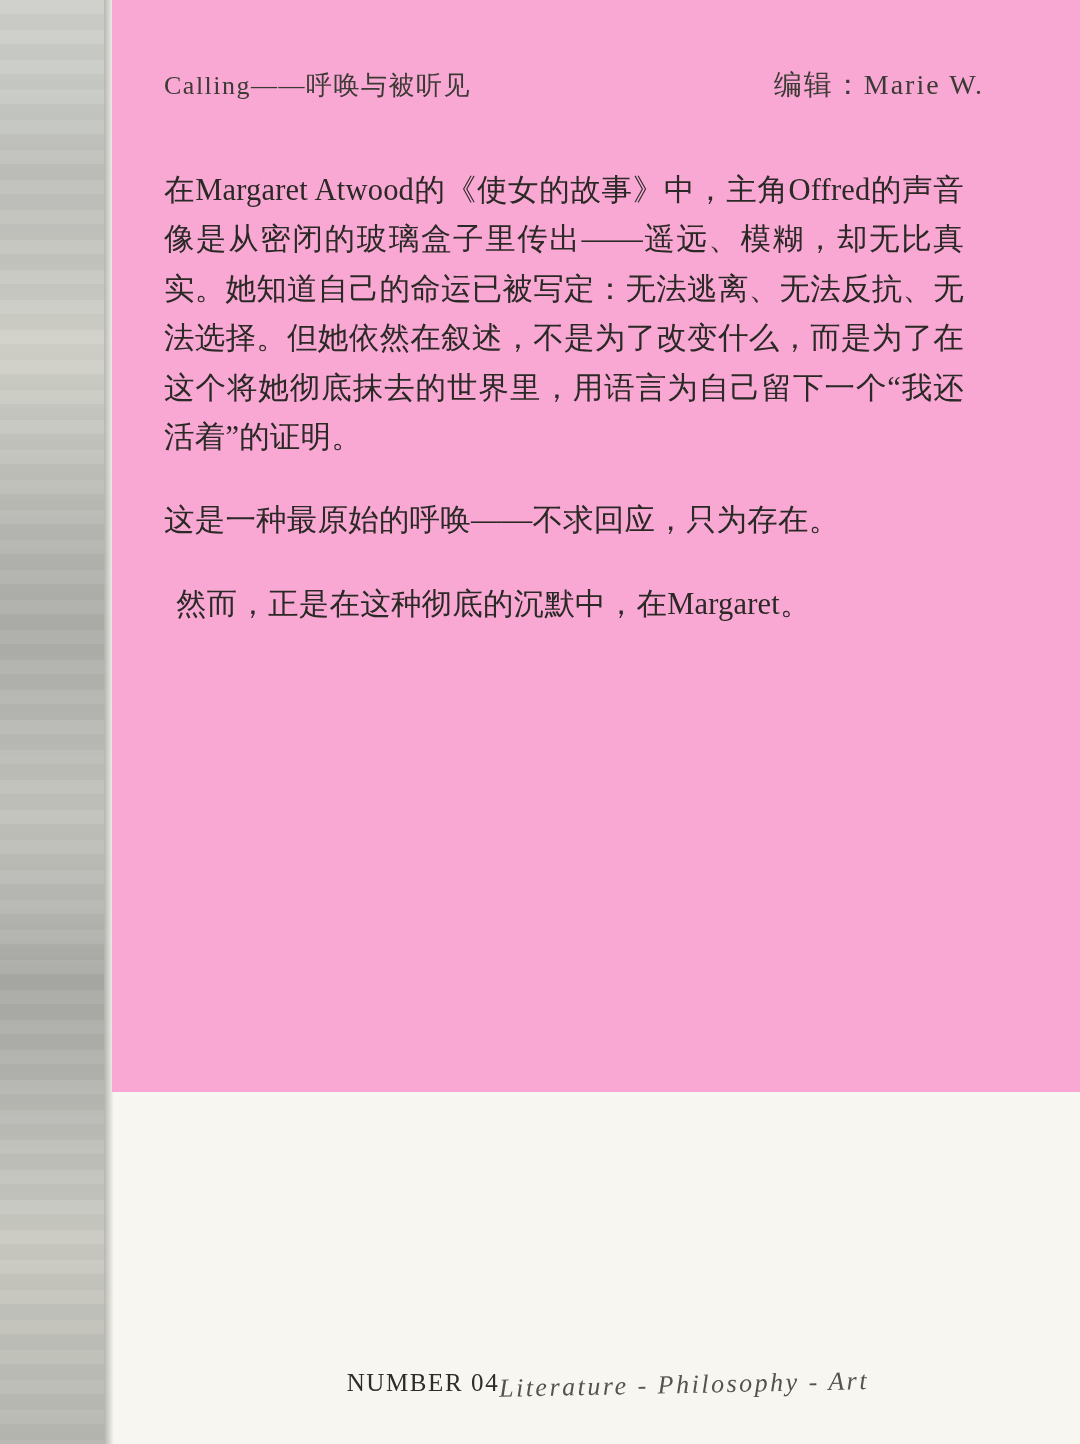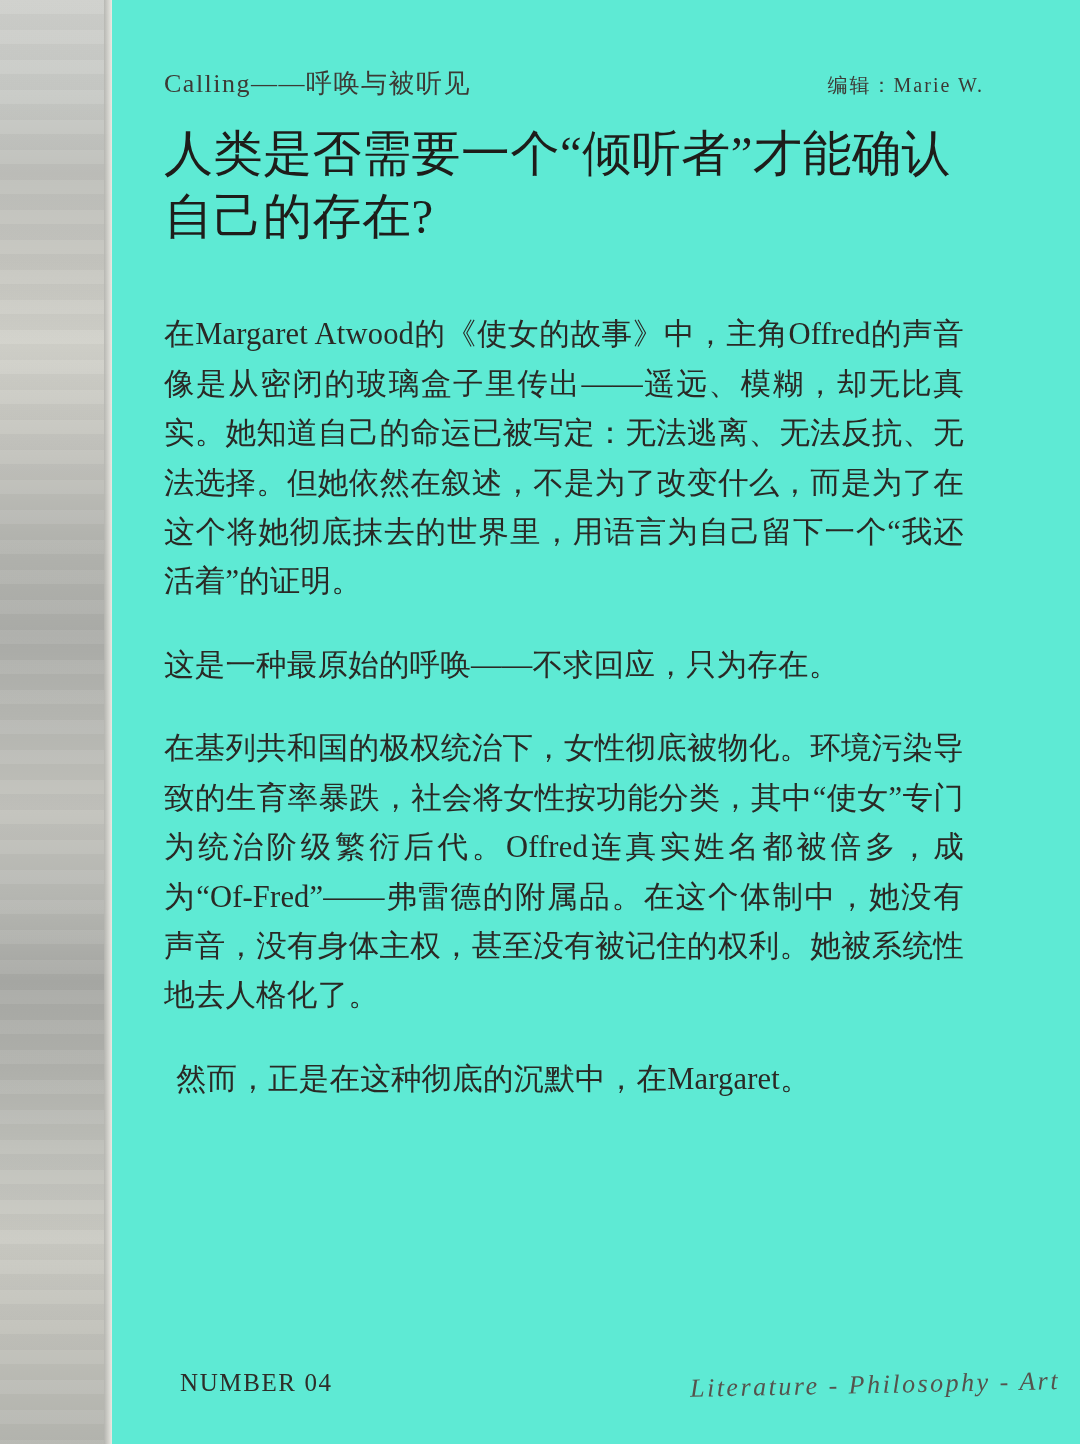"Calling——呼唤与被听见" .sheet { background: #5eead4 -> #f9a8d4; height: 1444px -> 1092px }
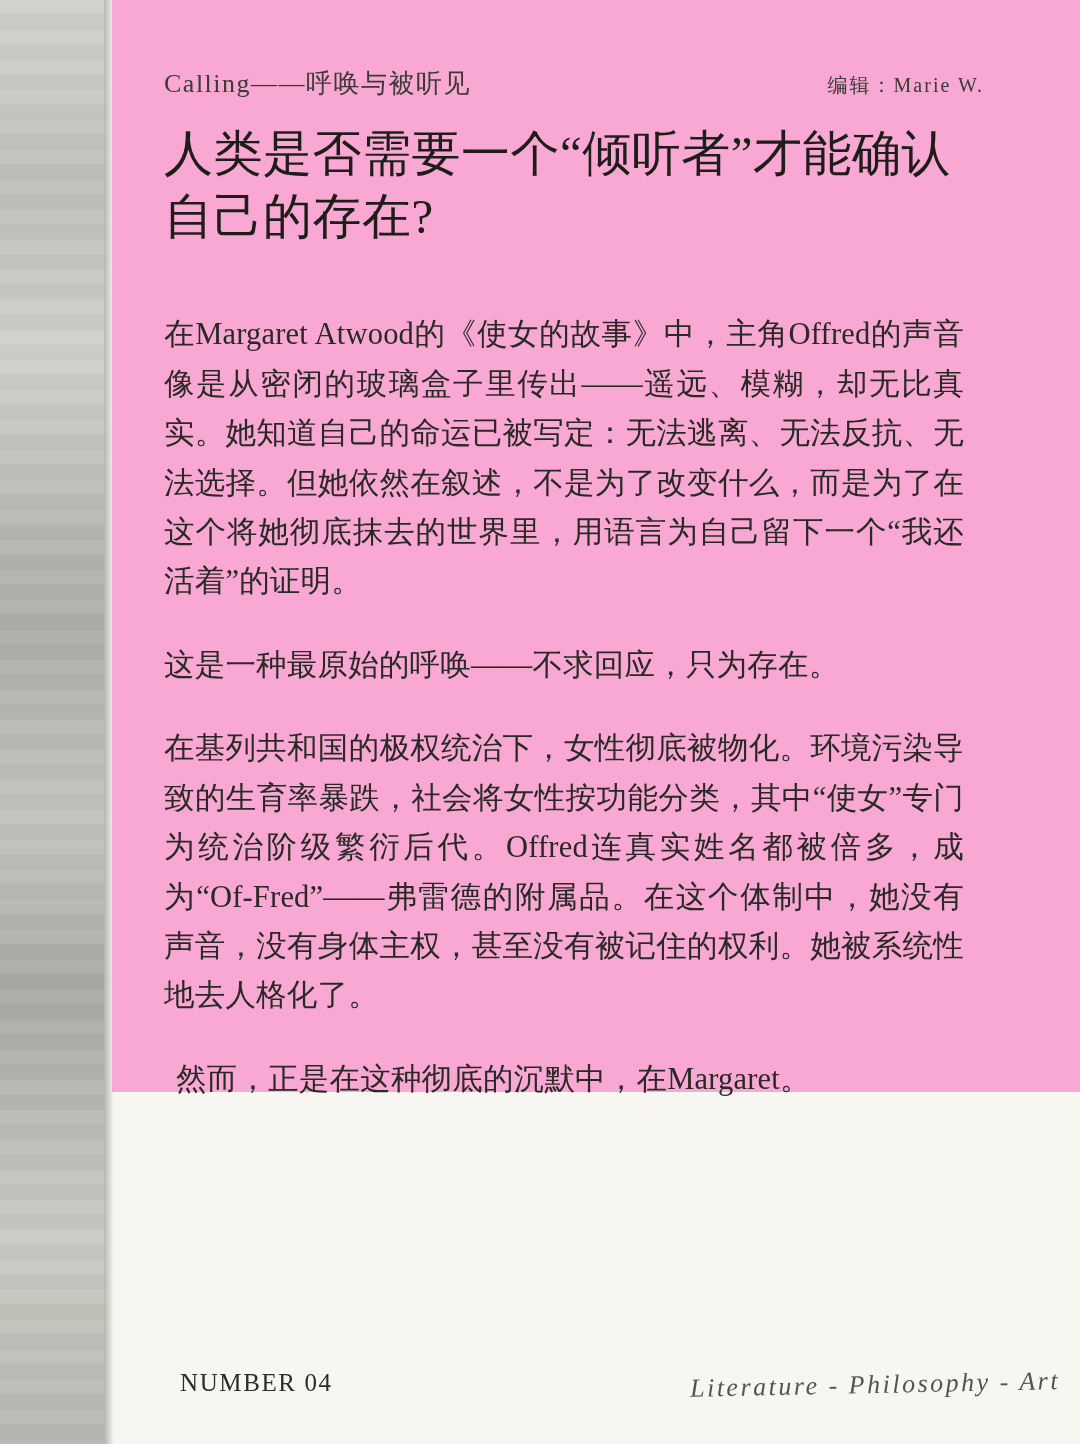"编辑：Marie W." .editor { font-size: 20px -> 28px }
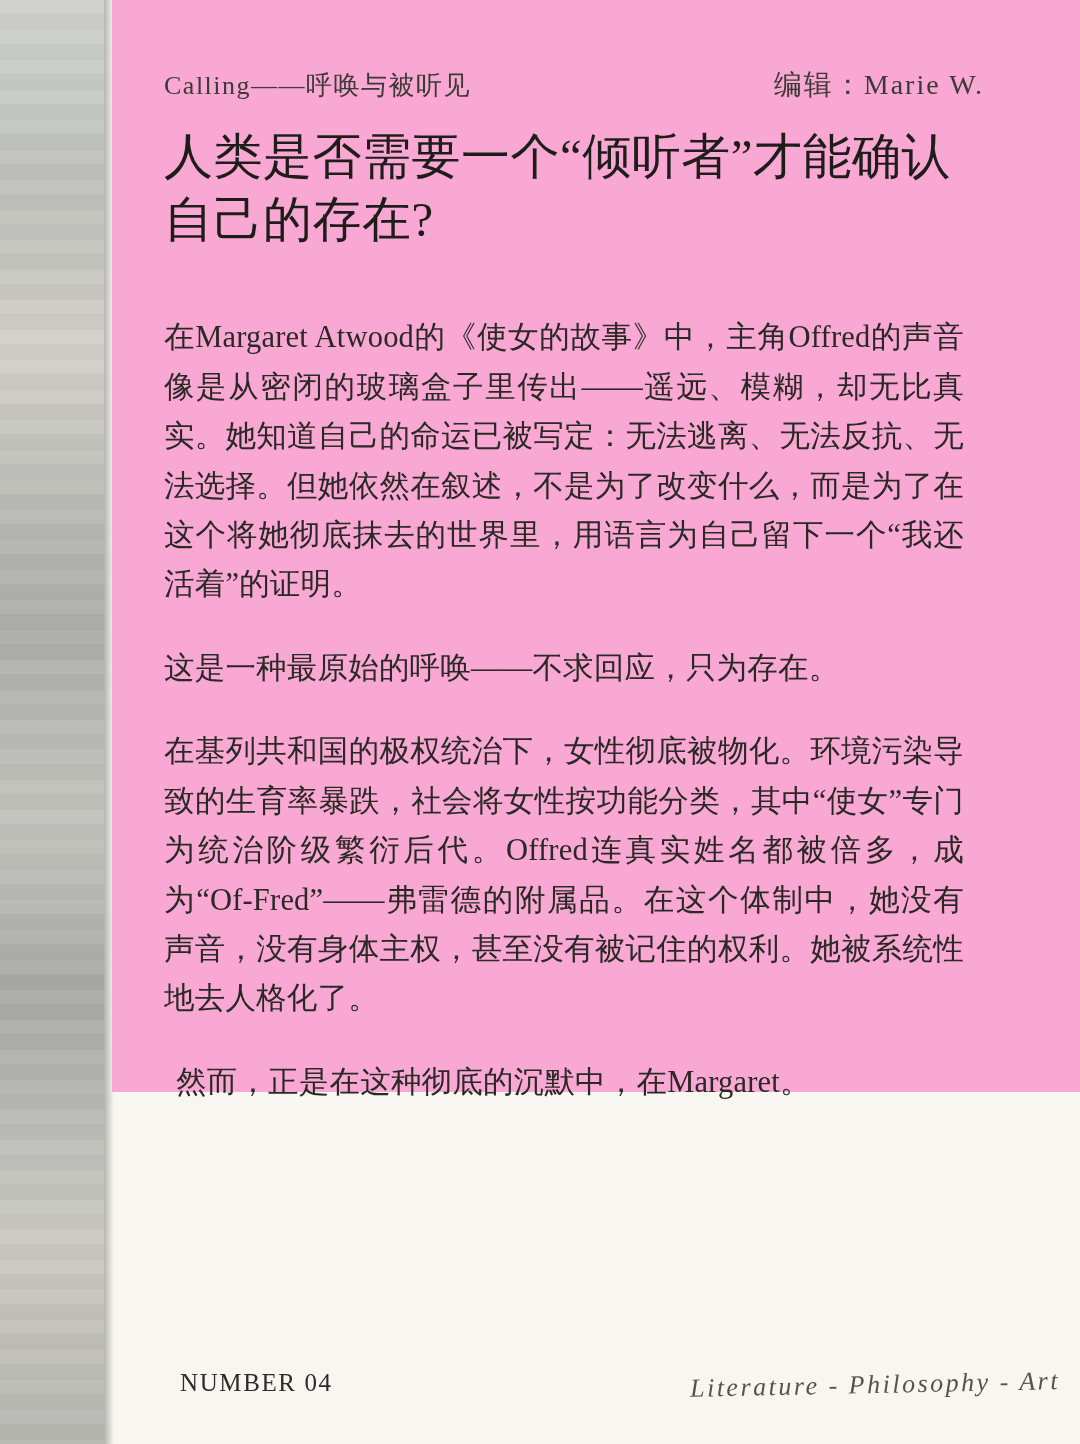"人类是否需要一个“倾听者”才能确认自己的存在?" h1.title { html: <h1>人类是否需要一个“倾听者”才能确认自己的存在?</h1> -> none }
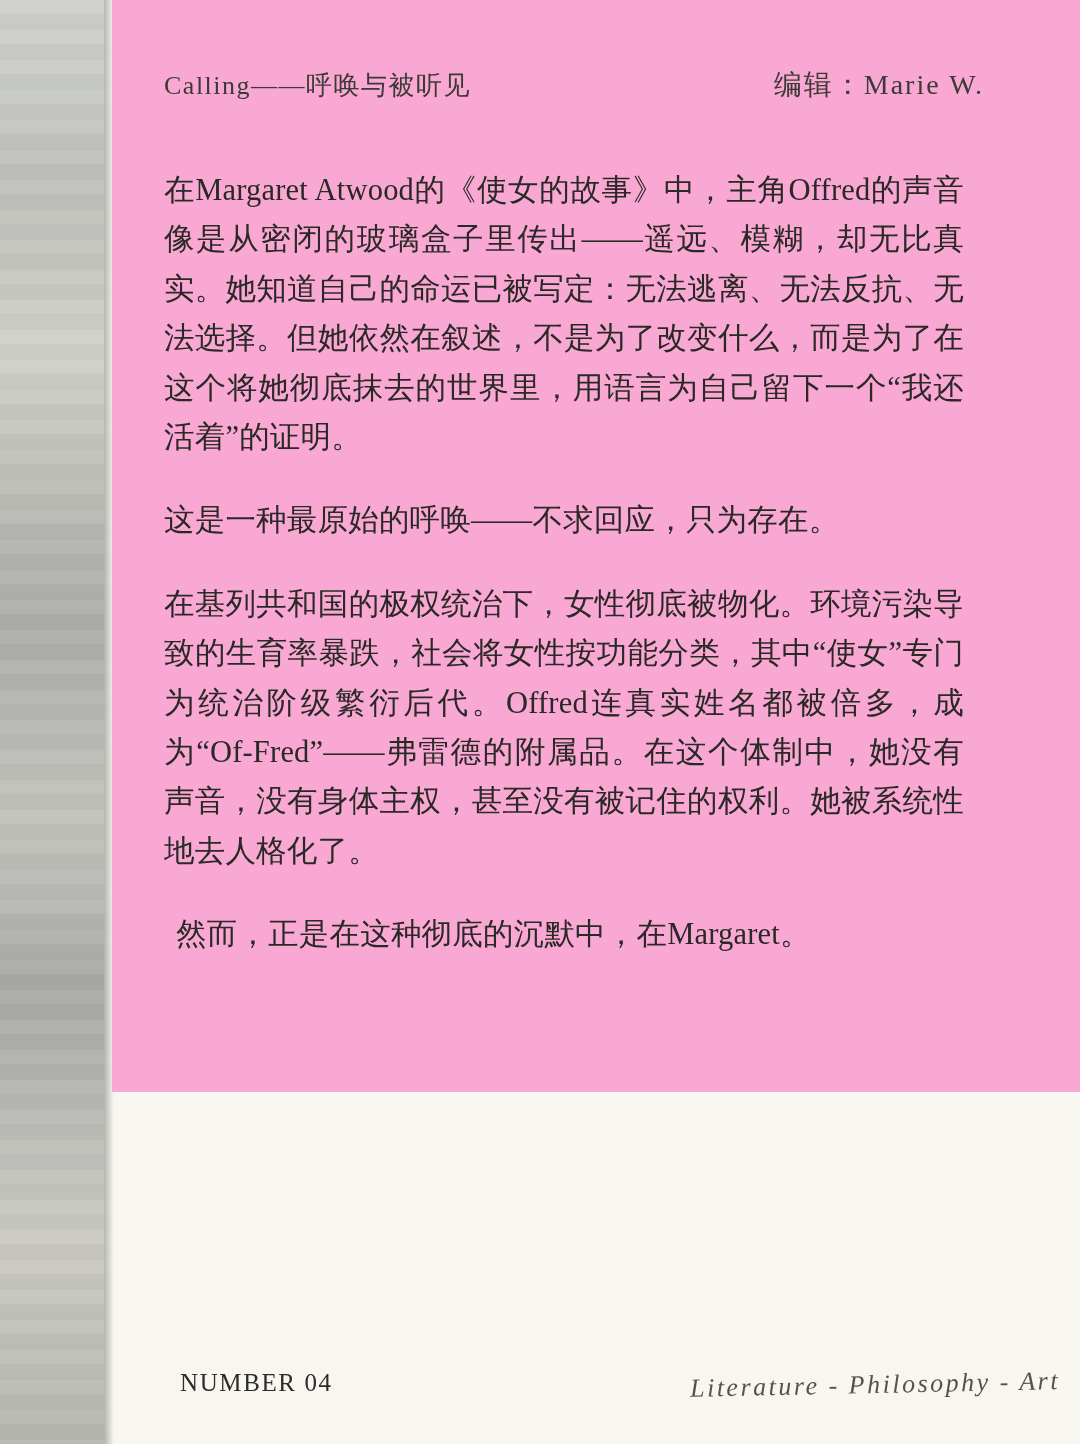"在基列共和国的极权统治下，女性彻底被物化。环境污染导致的生育率暴跌，社会将女性按" p.para { html: <p>在基列共和国的极权统治下，女性彻底被物化。环境污染导致的生育率暴跌，社会将女性按功能分类，其中“使女”专门为统治阶级繁衍后代。Offred连真实姓名都被倍多，成为“Of-Fred”——弗雷德的附属品。在这个体制中，她没有声音，没有身体主权，甚至没有被记住的权利。她被系统性地去人格化了。</p> -> none }
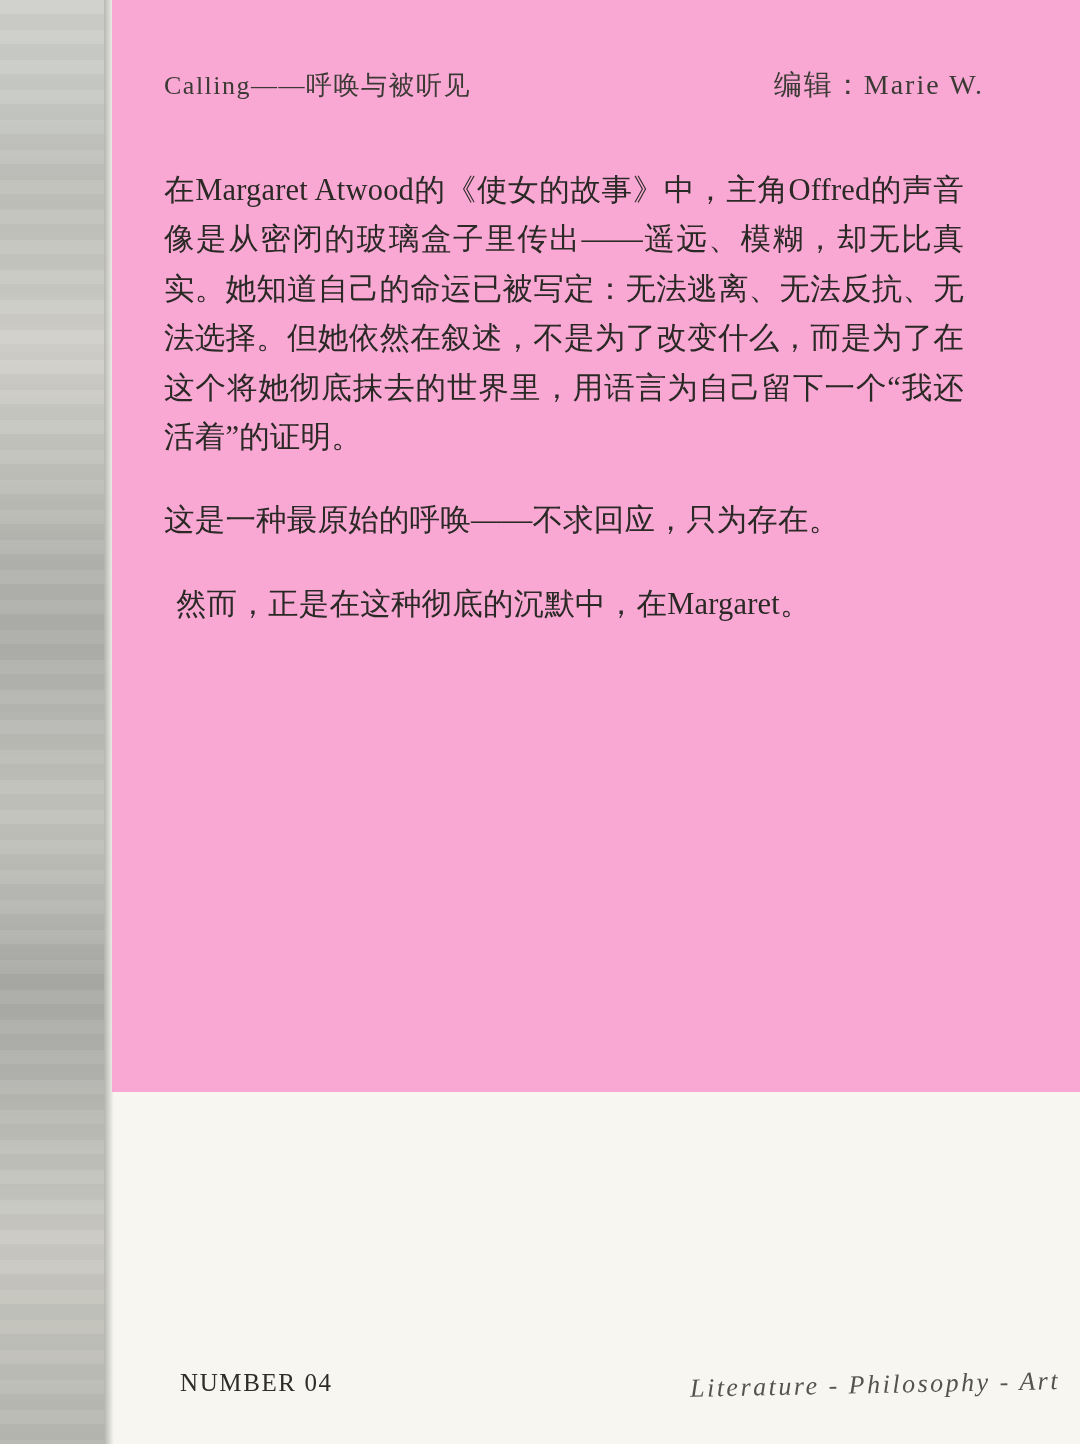"NUMBER 04" .footer { justify-content: space-between -> center; left: 180px -> 168px }
